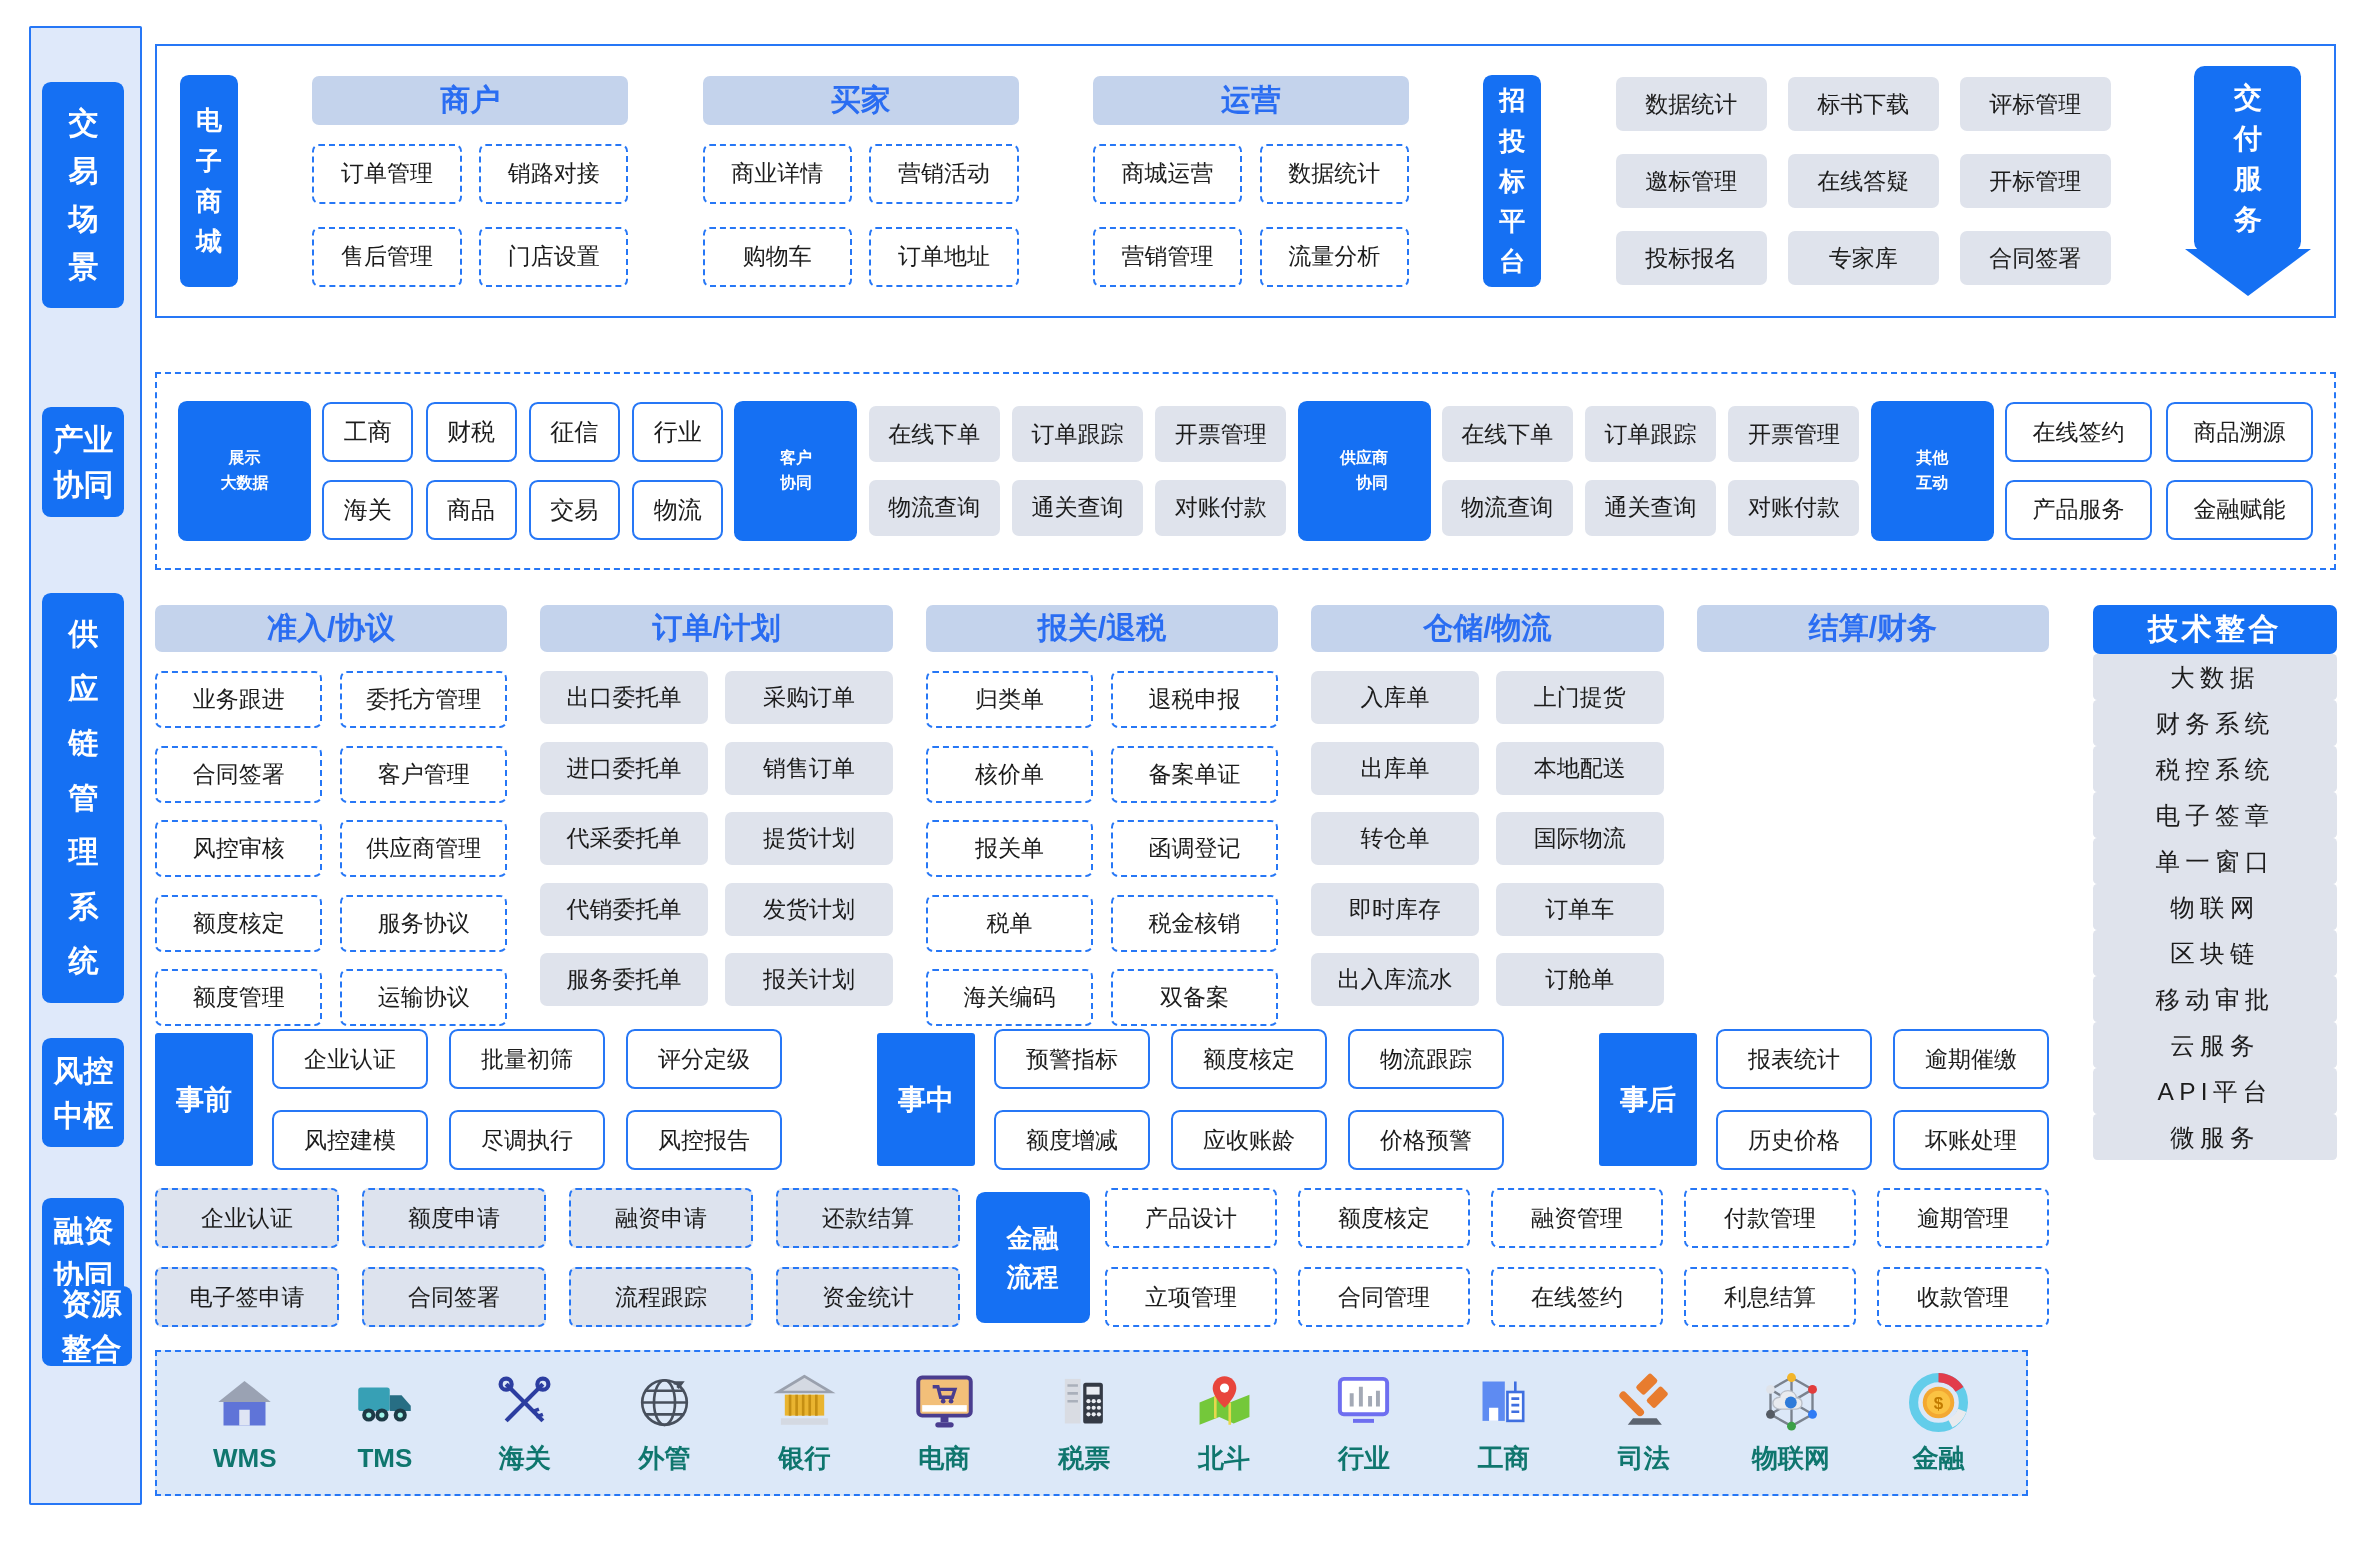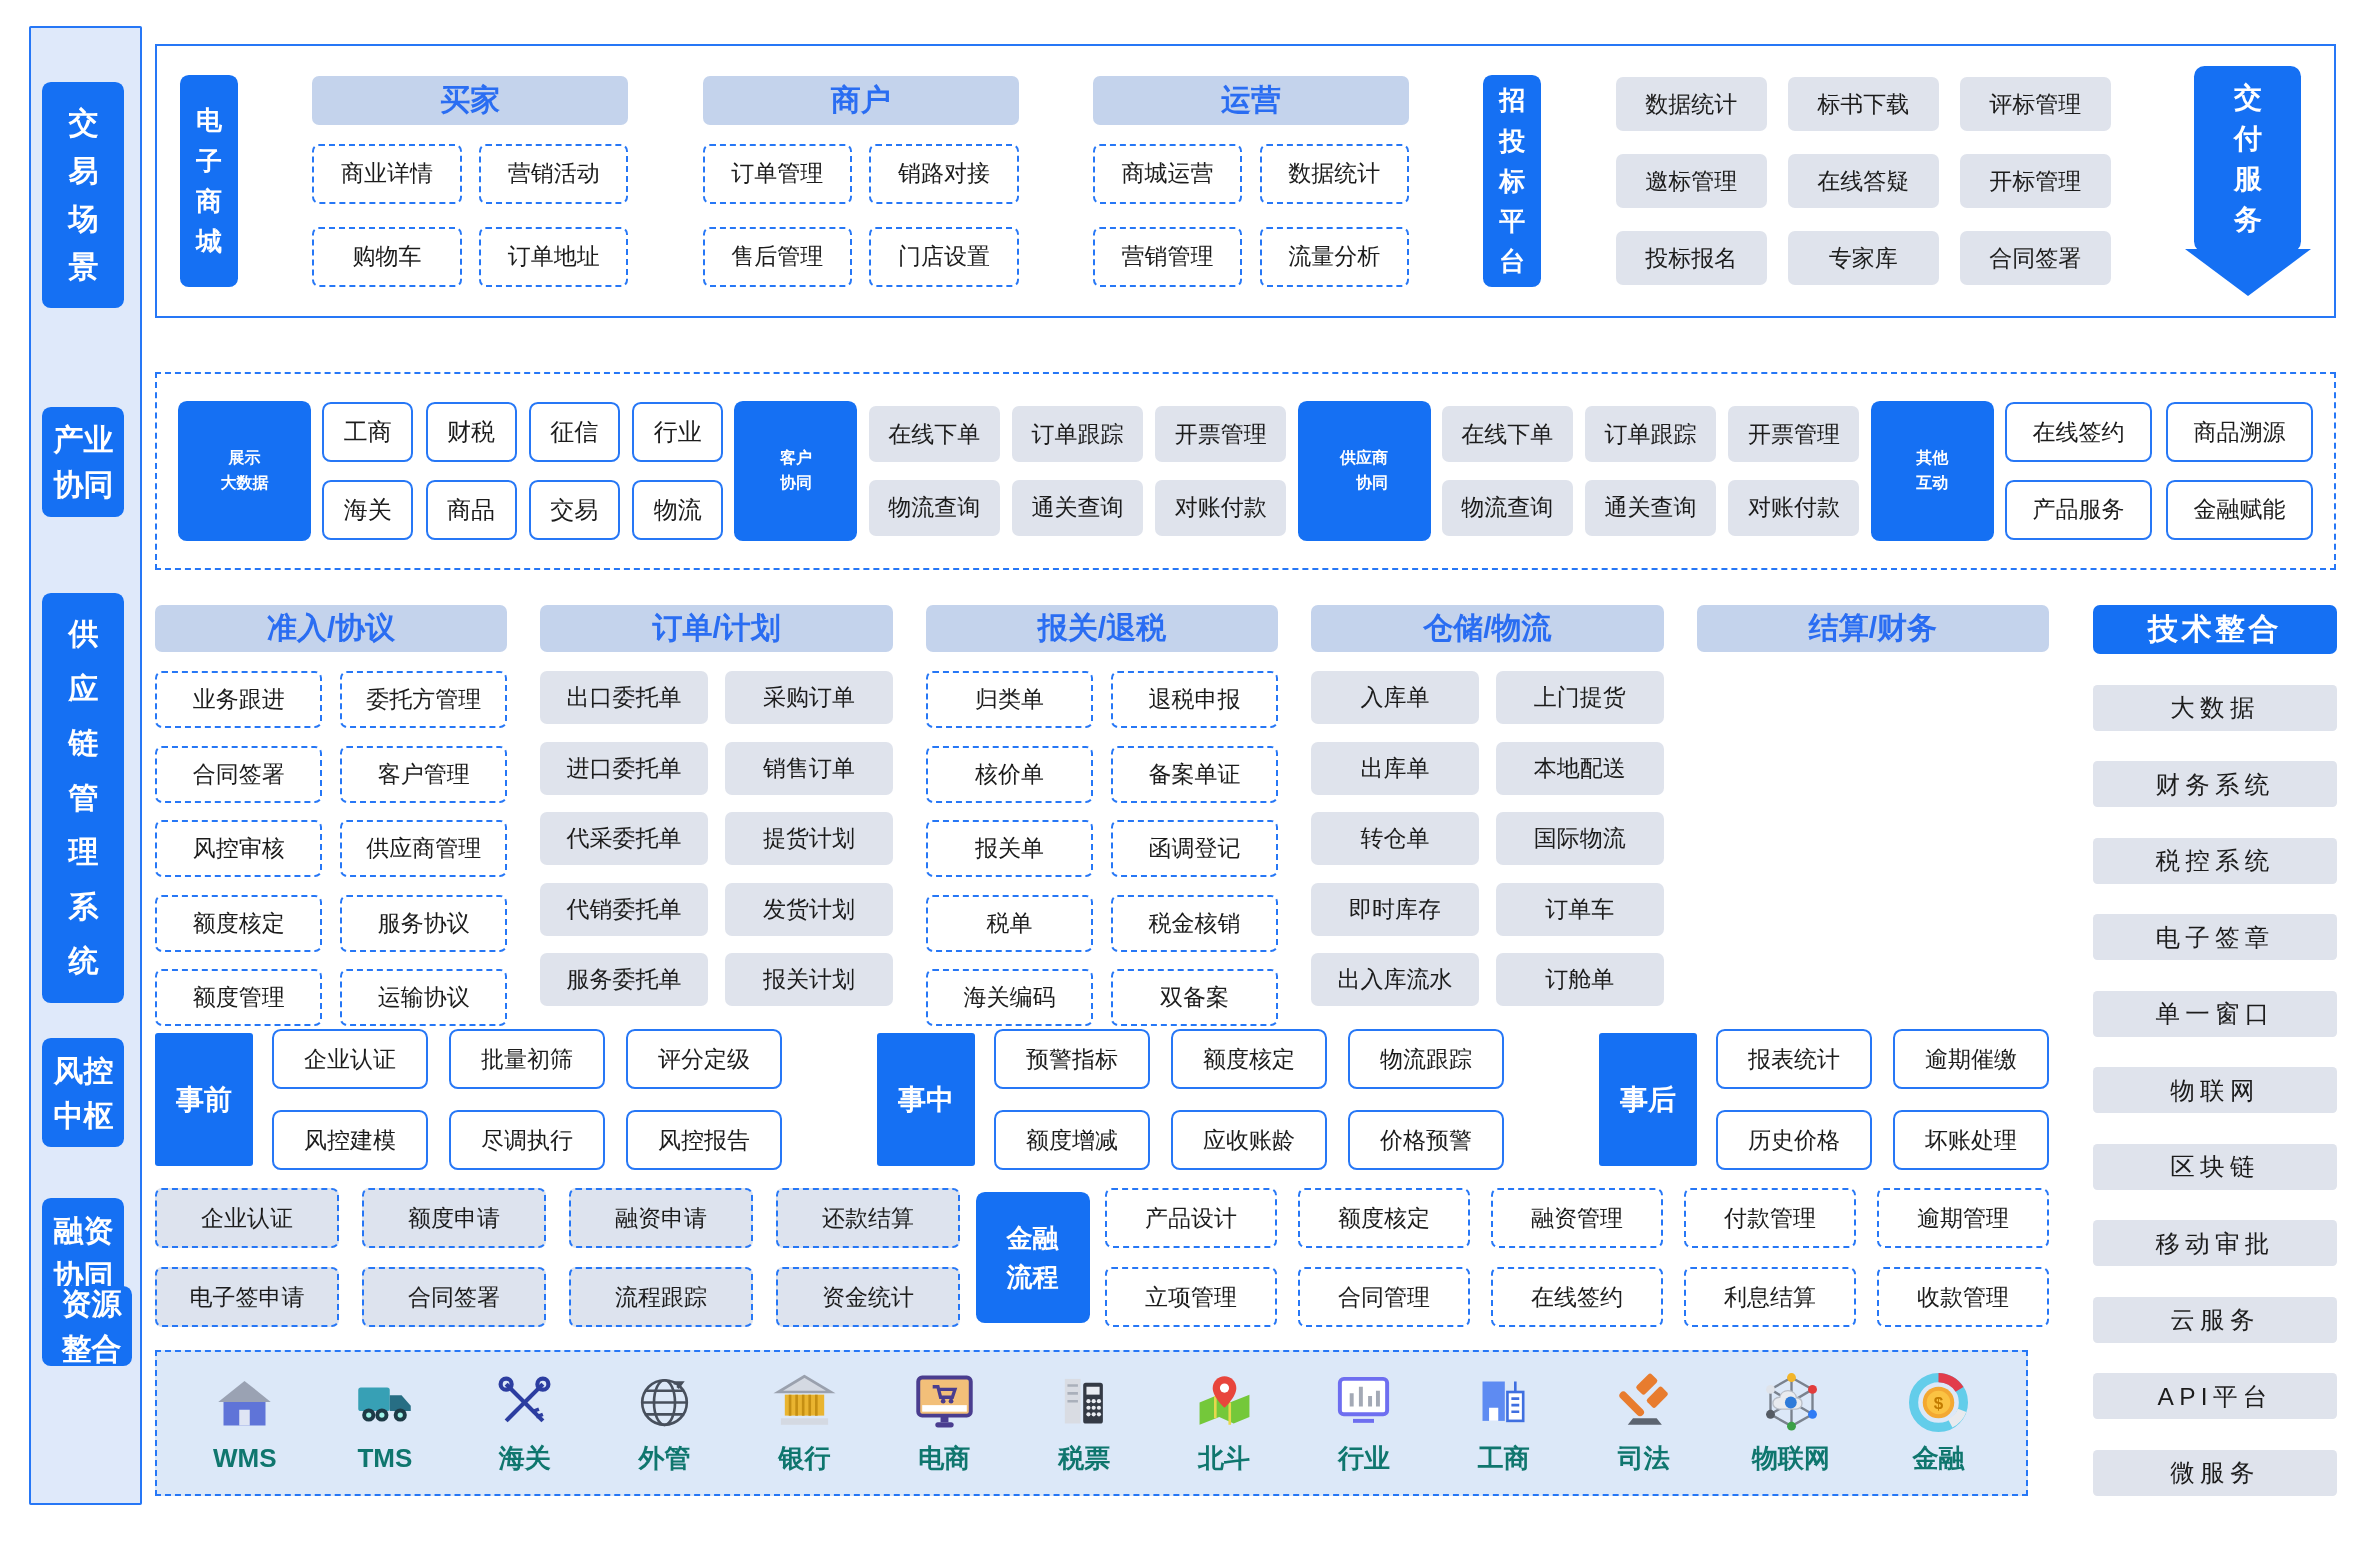"买家" div.scene-col { order: before "商户" -> after "商户" }
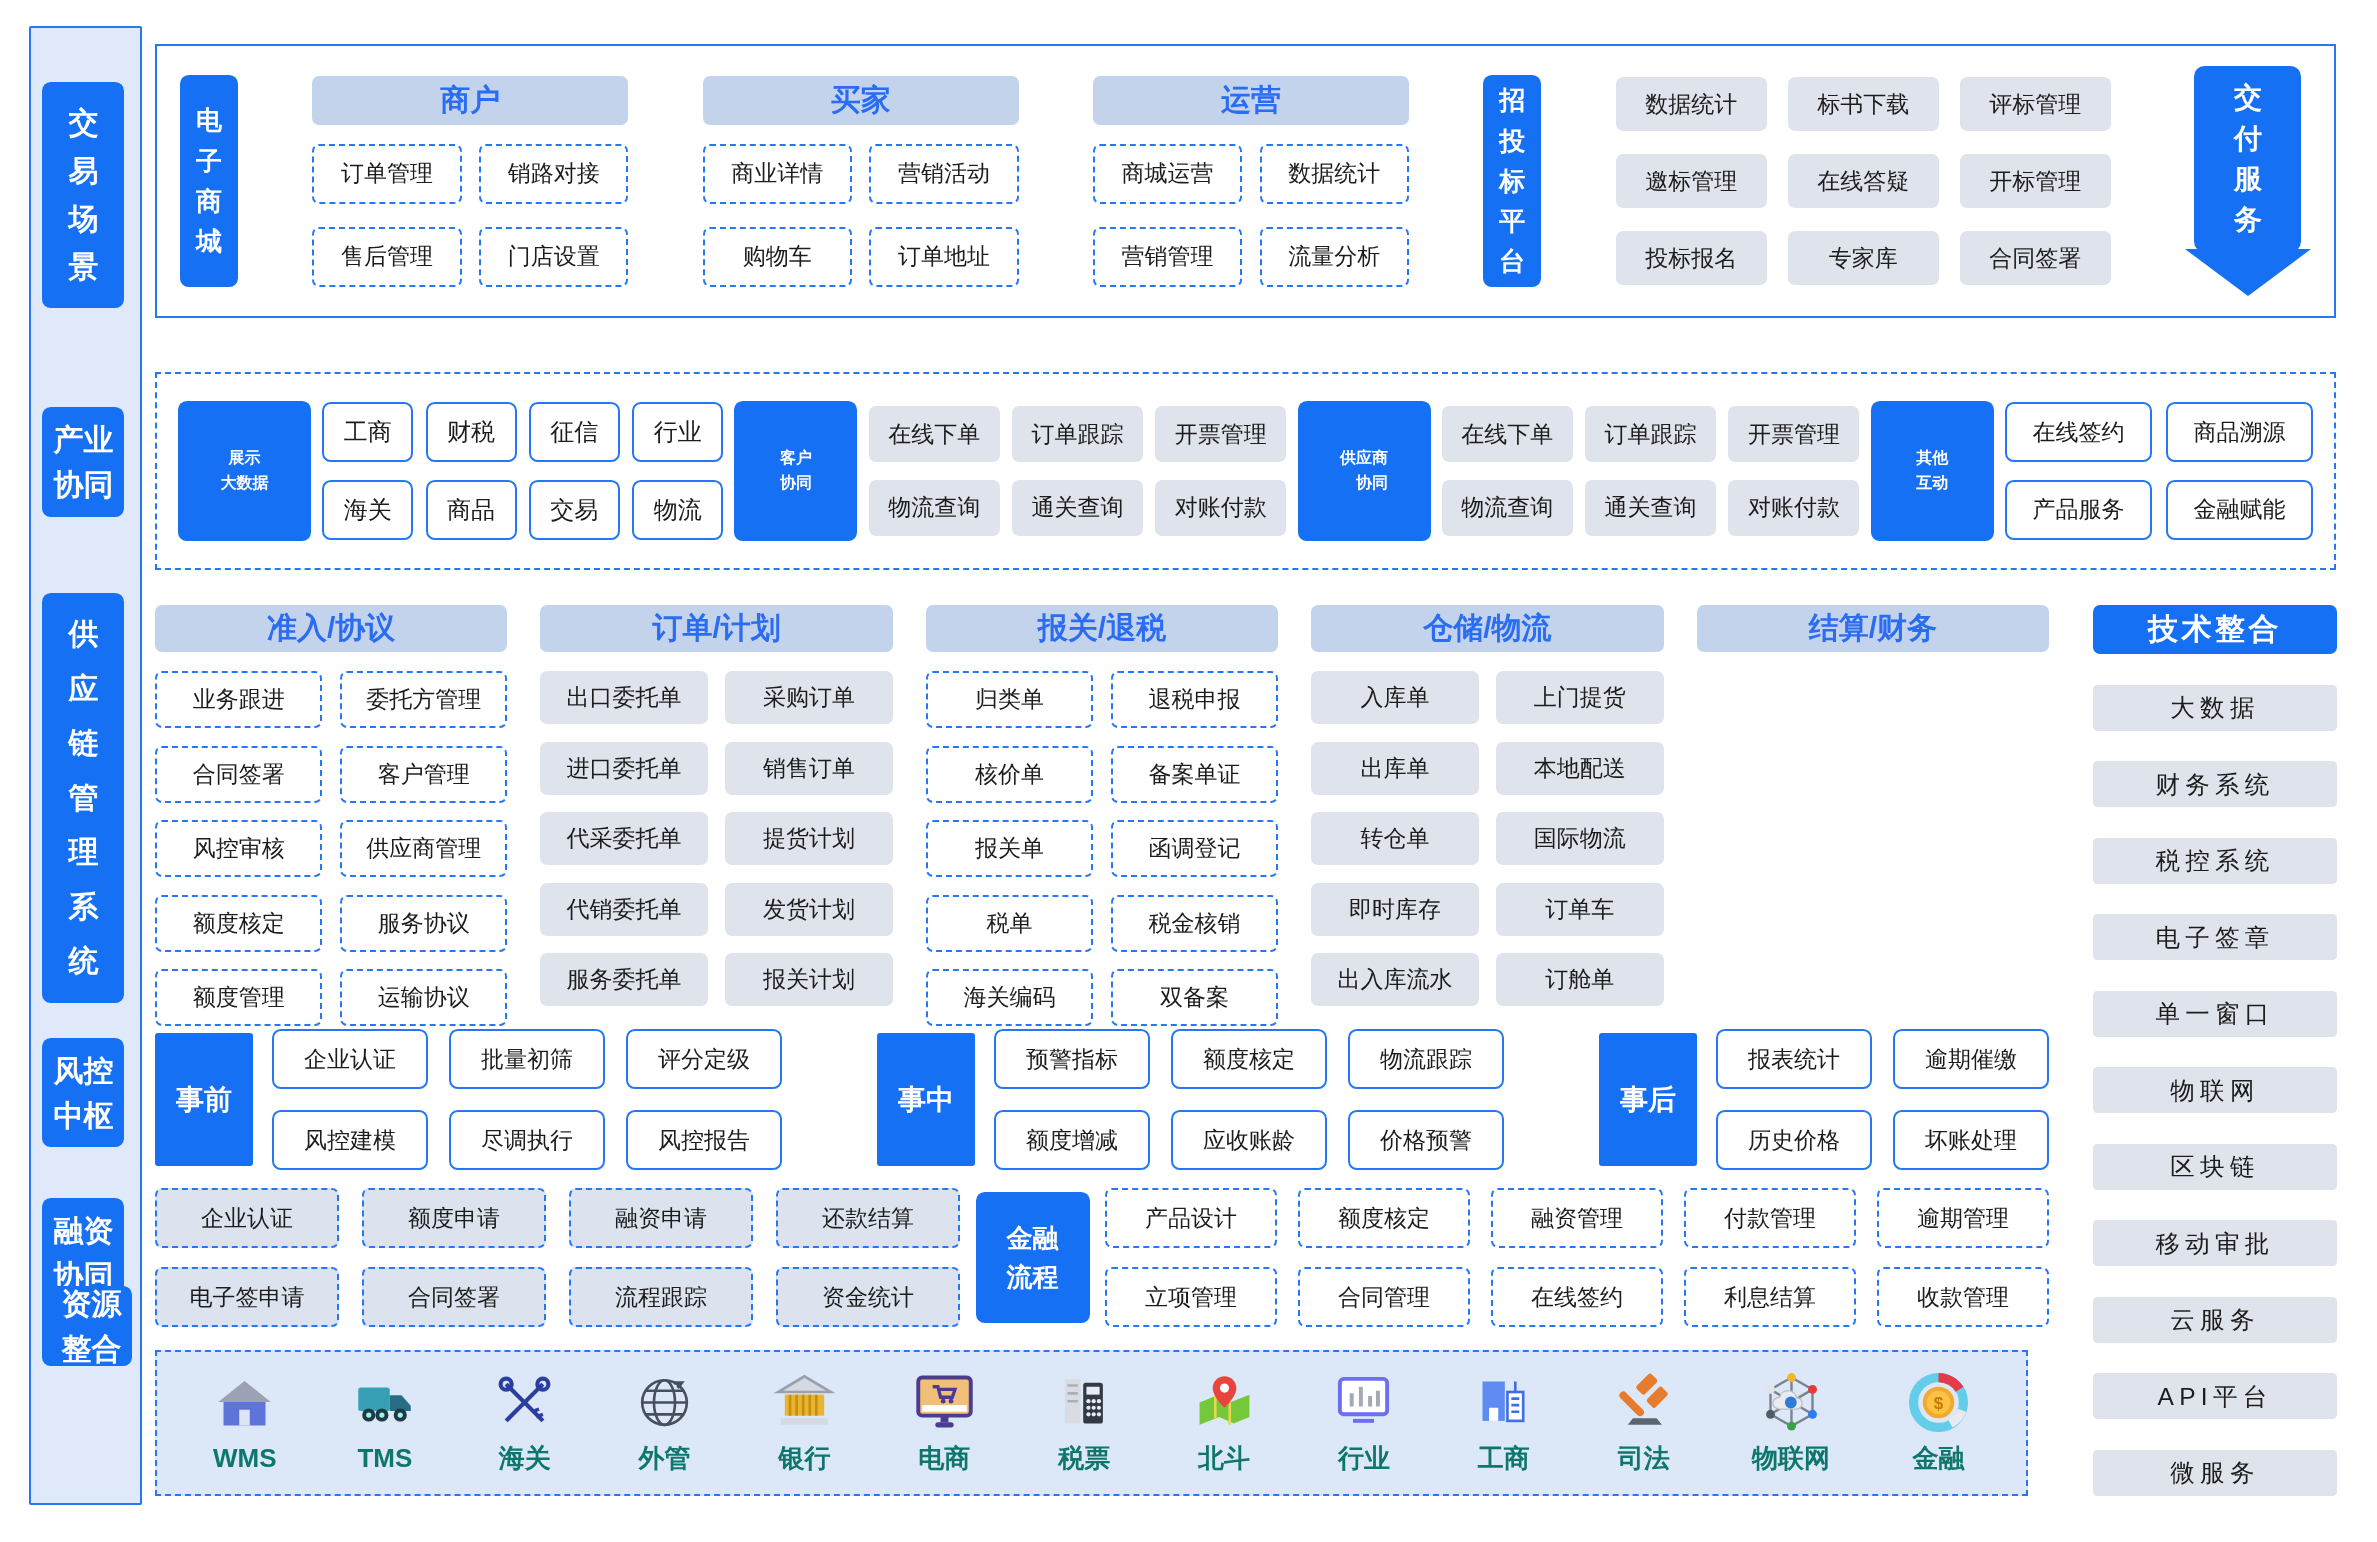"技术整合" .tech { justify-content: space-between -> none }
